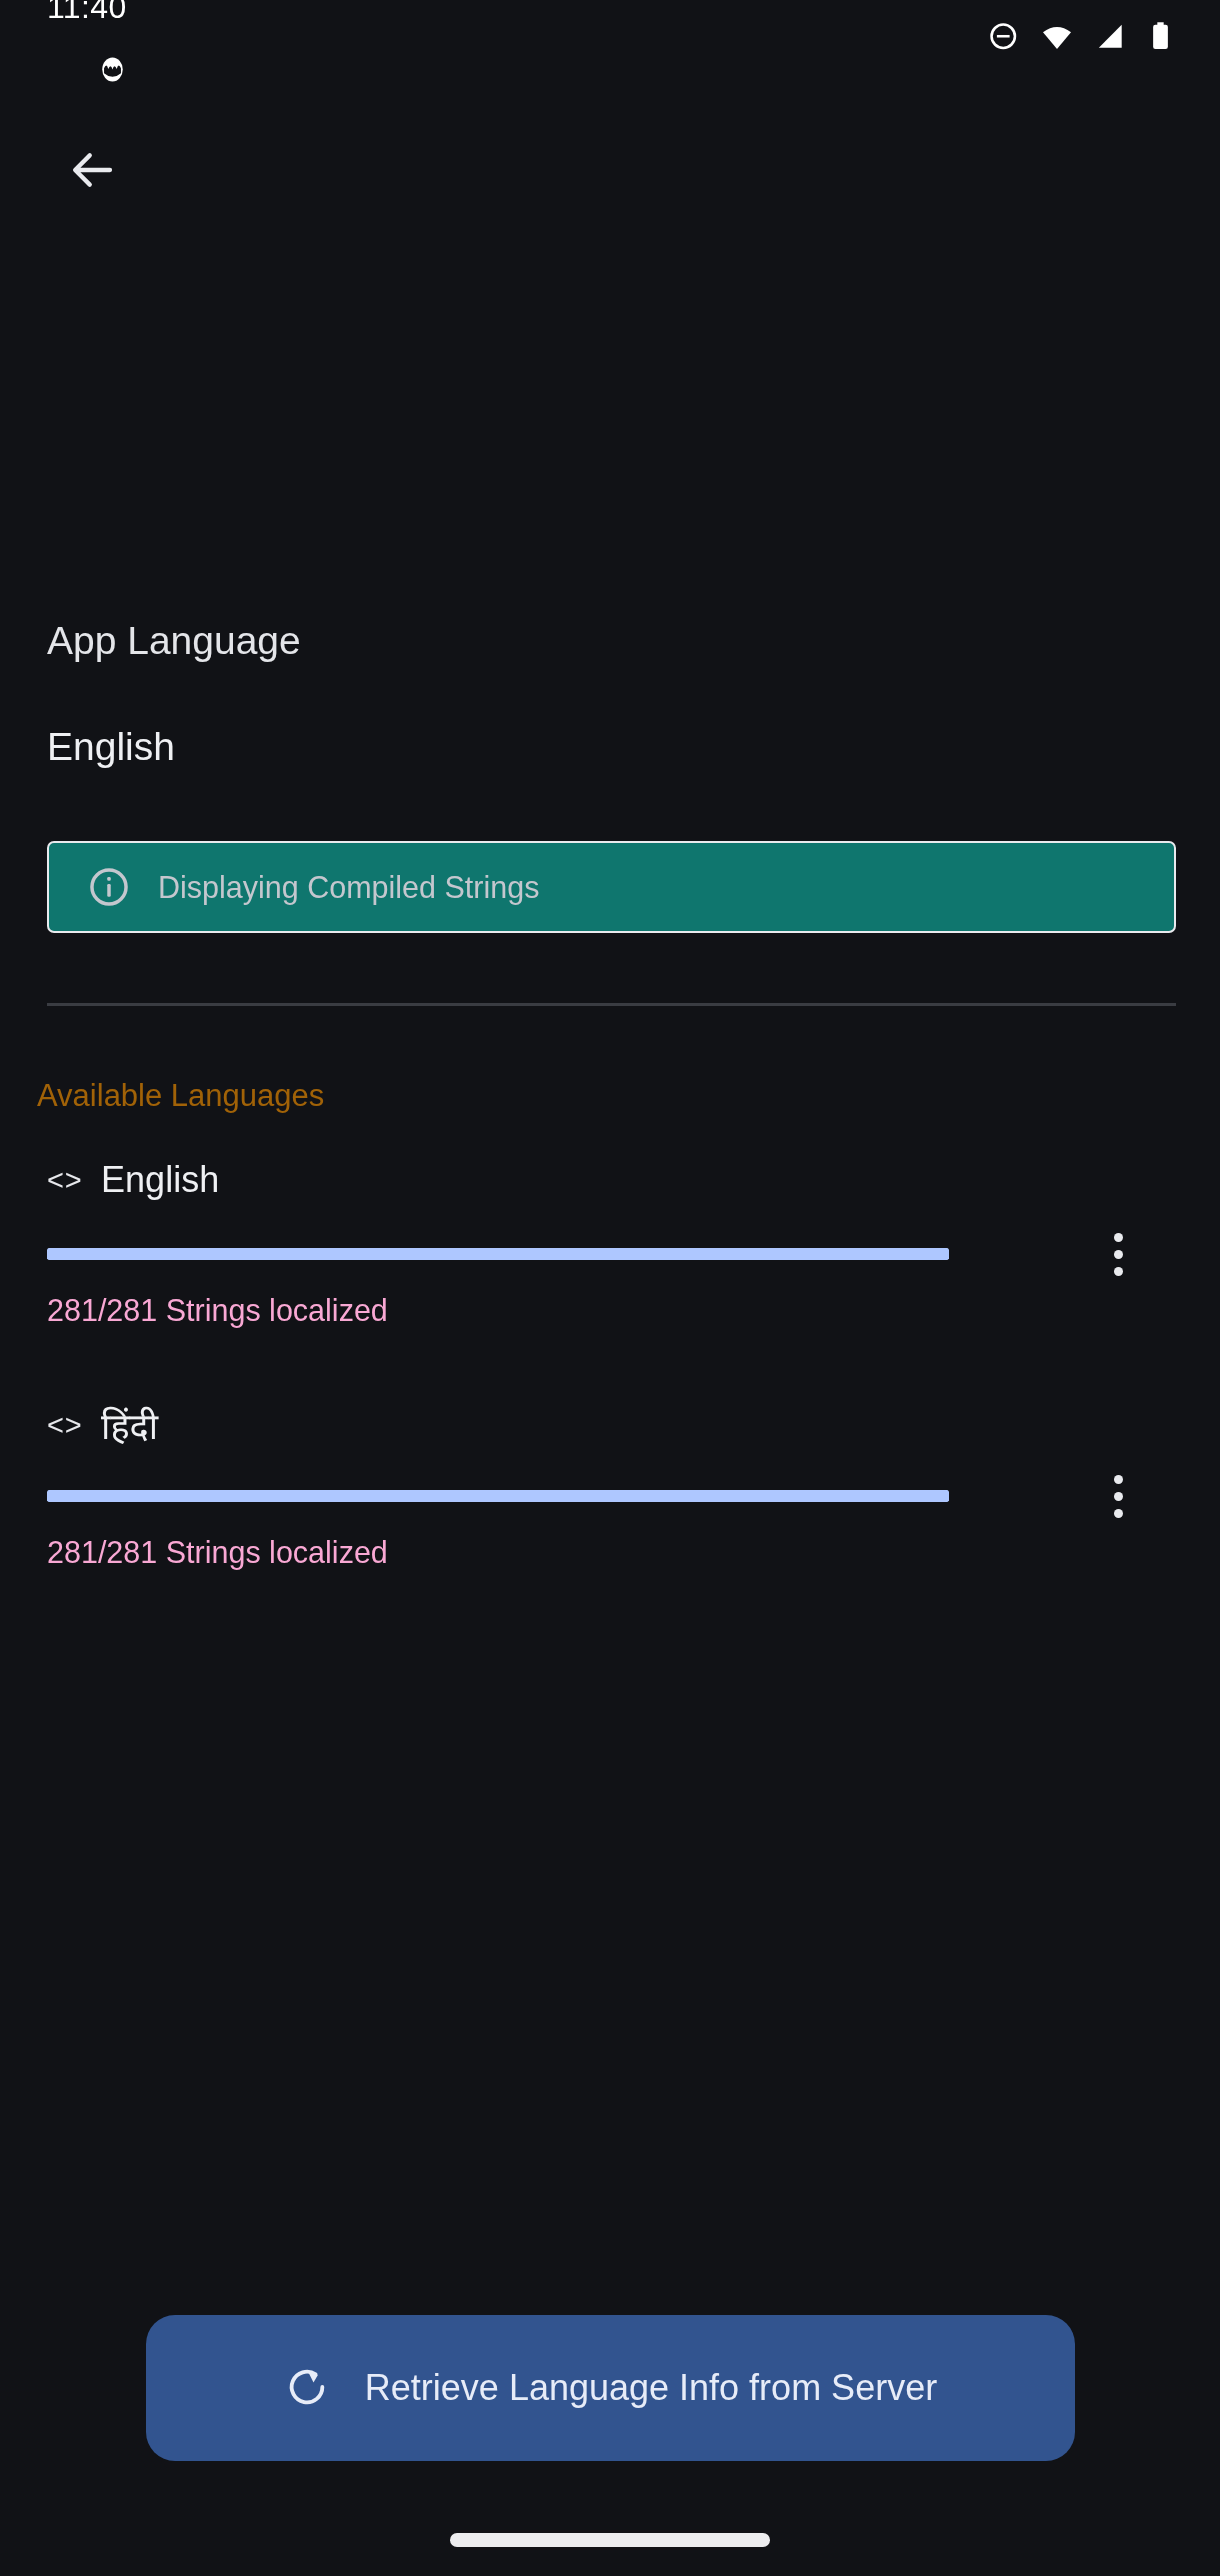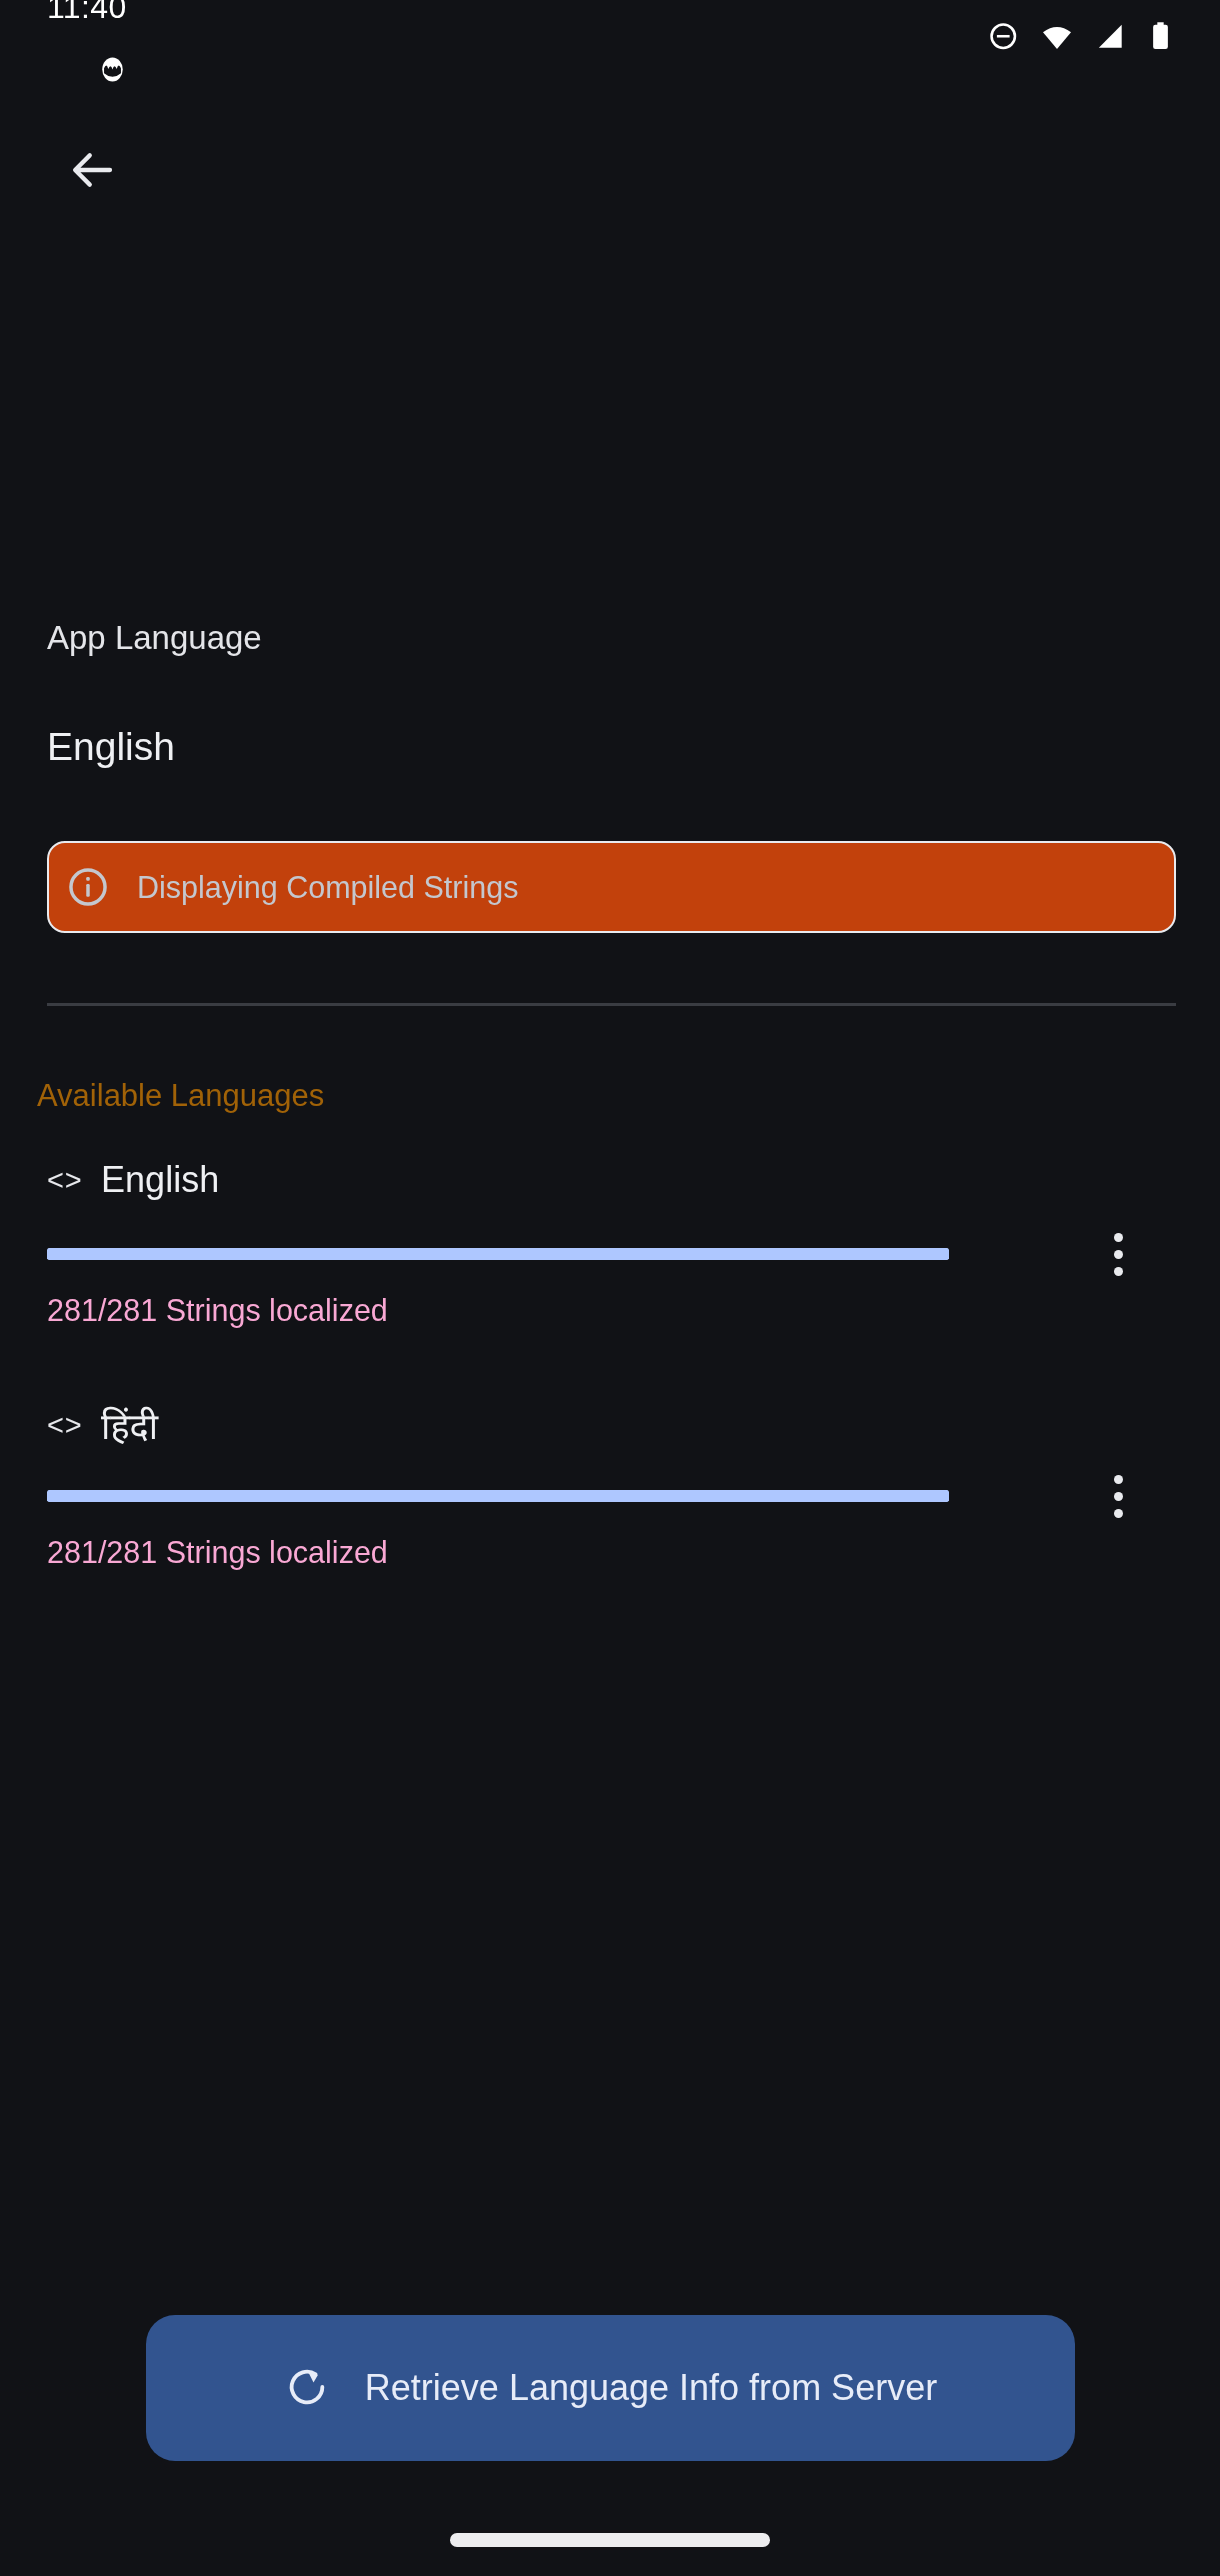"App Language" .app-lang-label { font-size: 33px -> 39px }
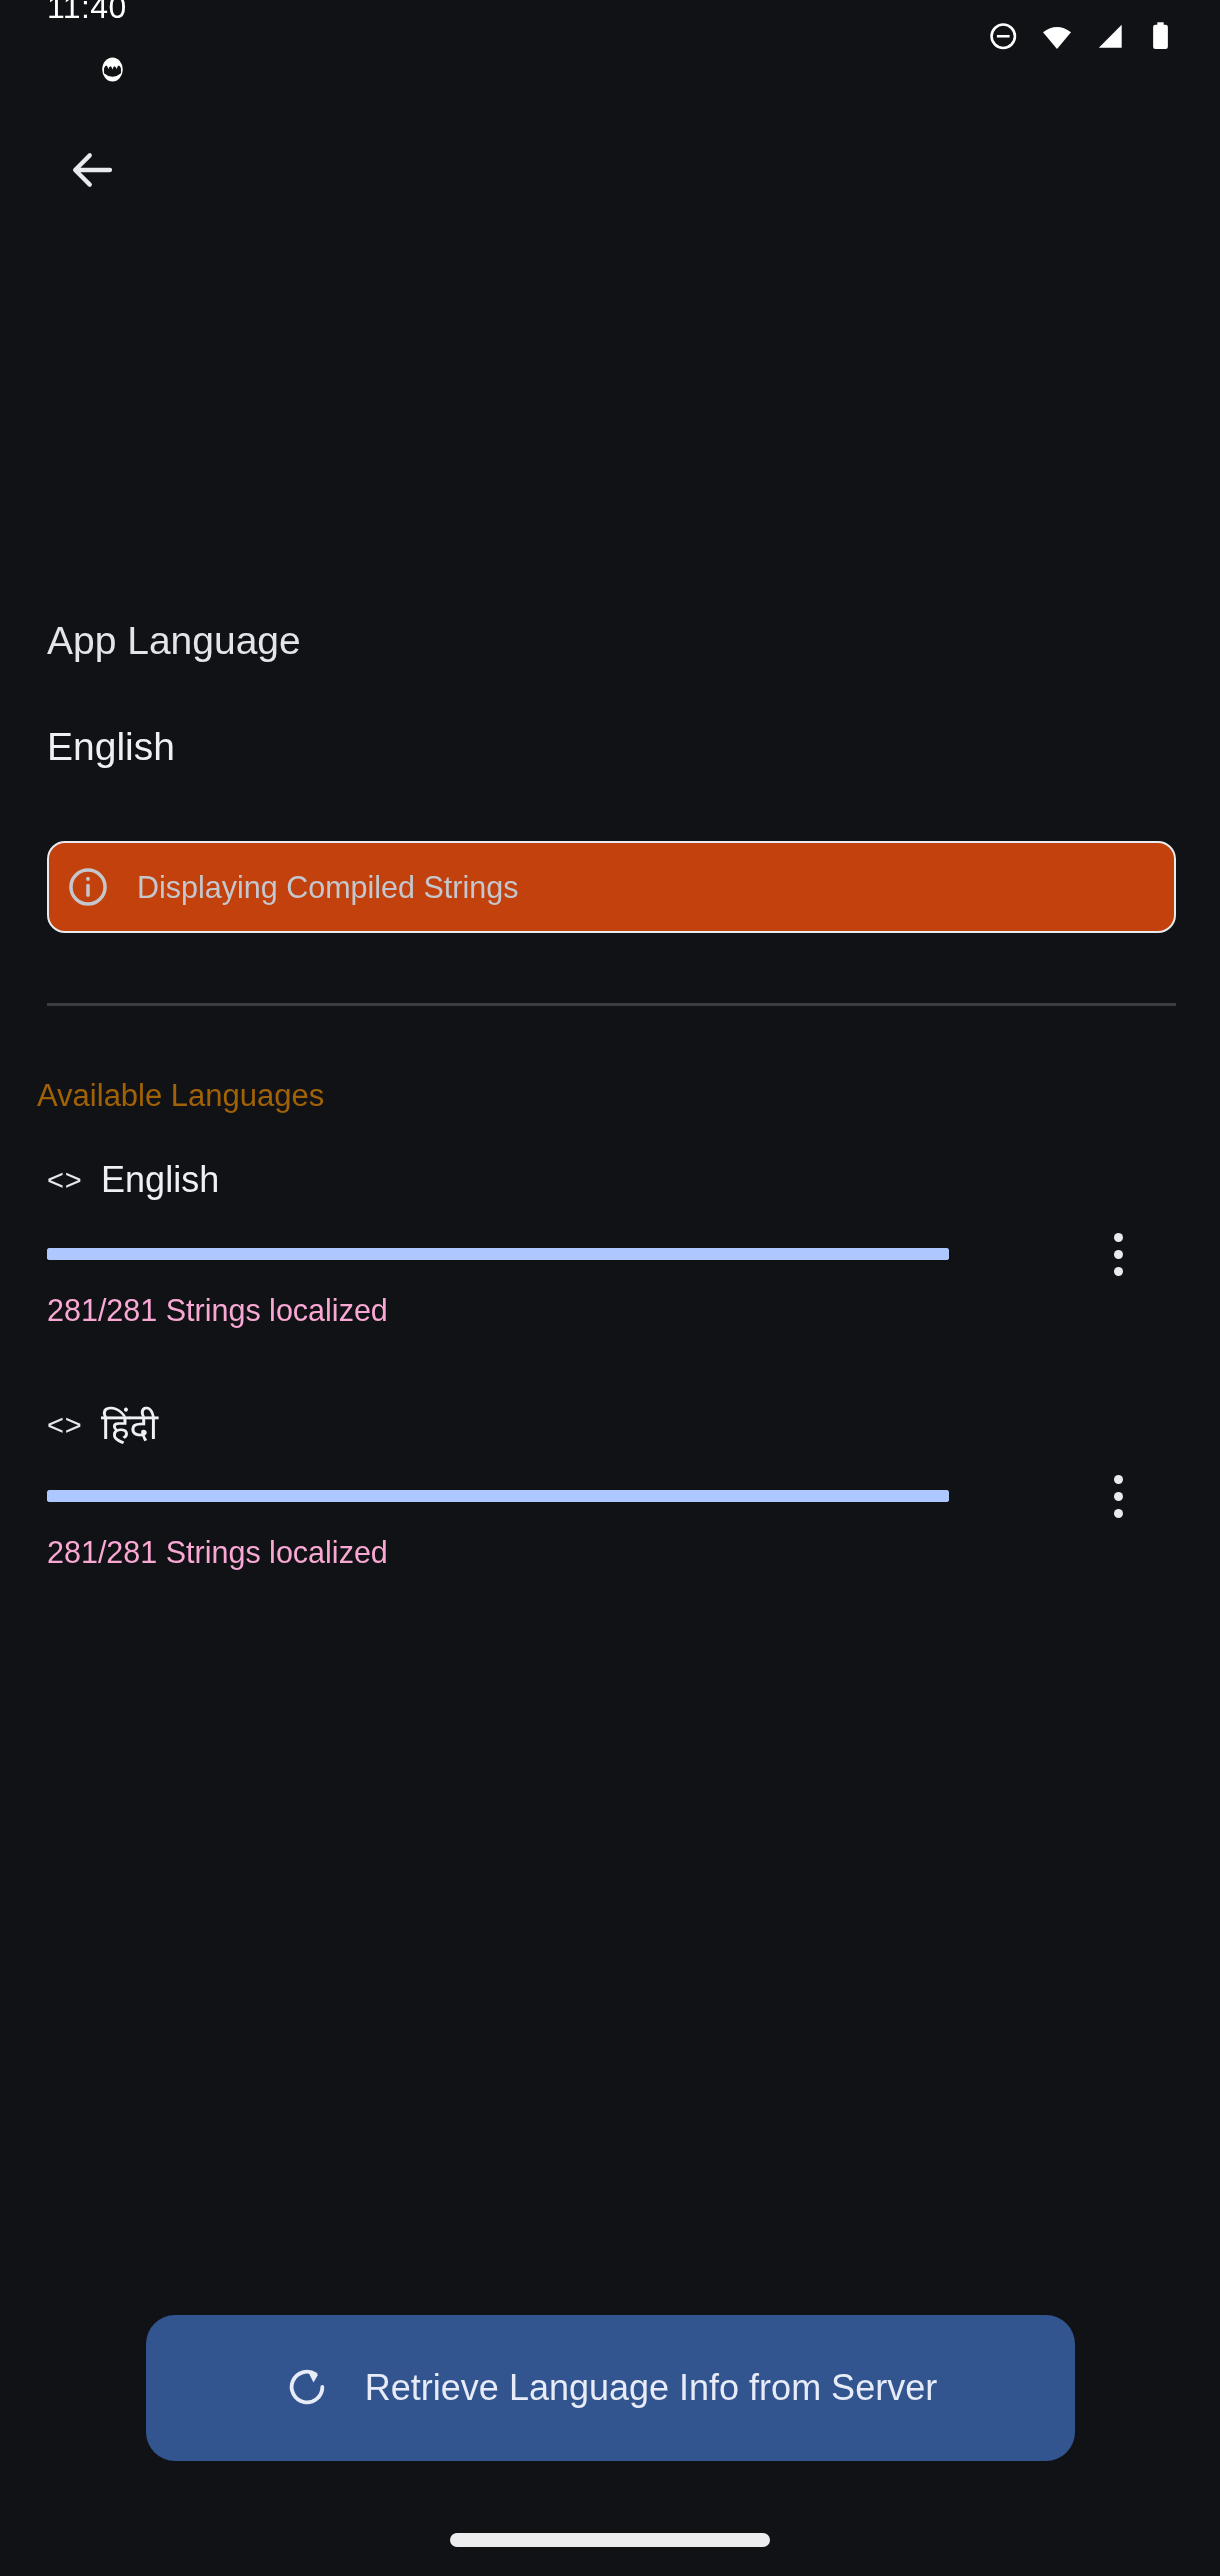"Displaying Compiled Strings" .info-banner { background: #c2410c -> #0f766e; border-radius: 18px -> 7px; padding-left: 17px -> 38px }
